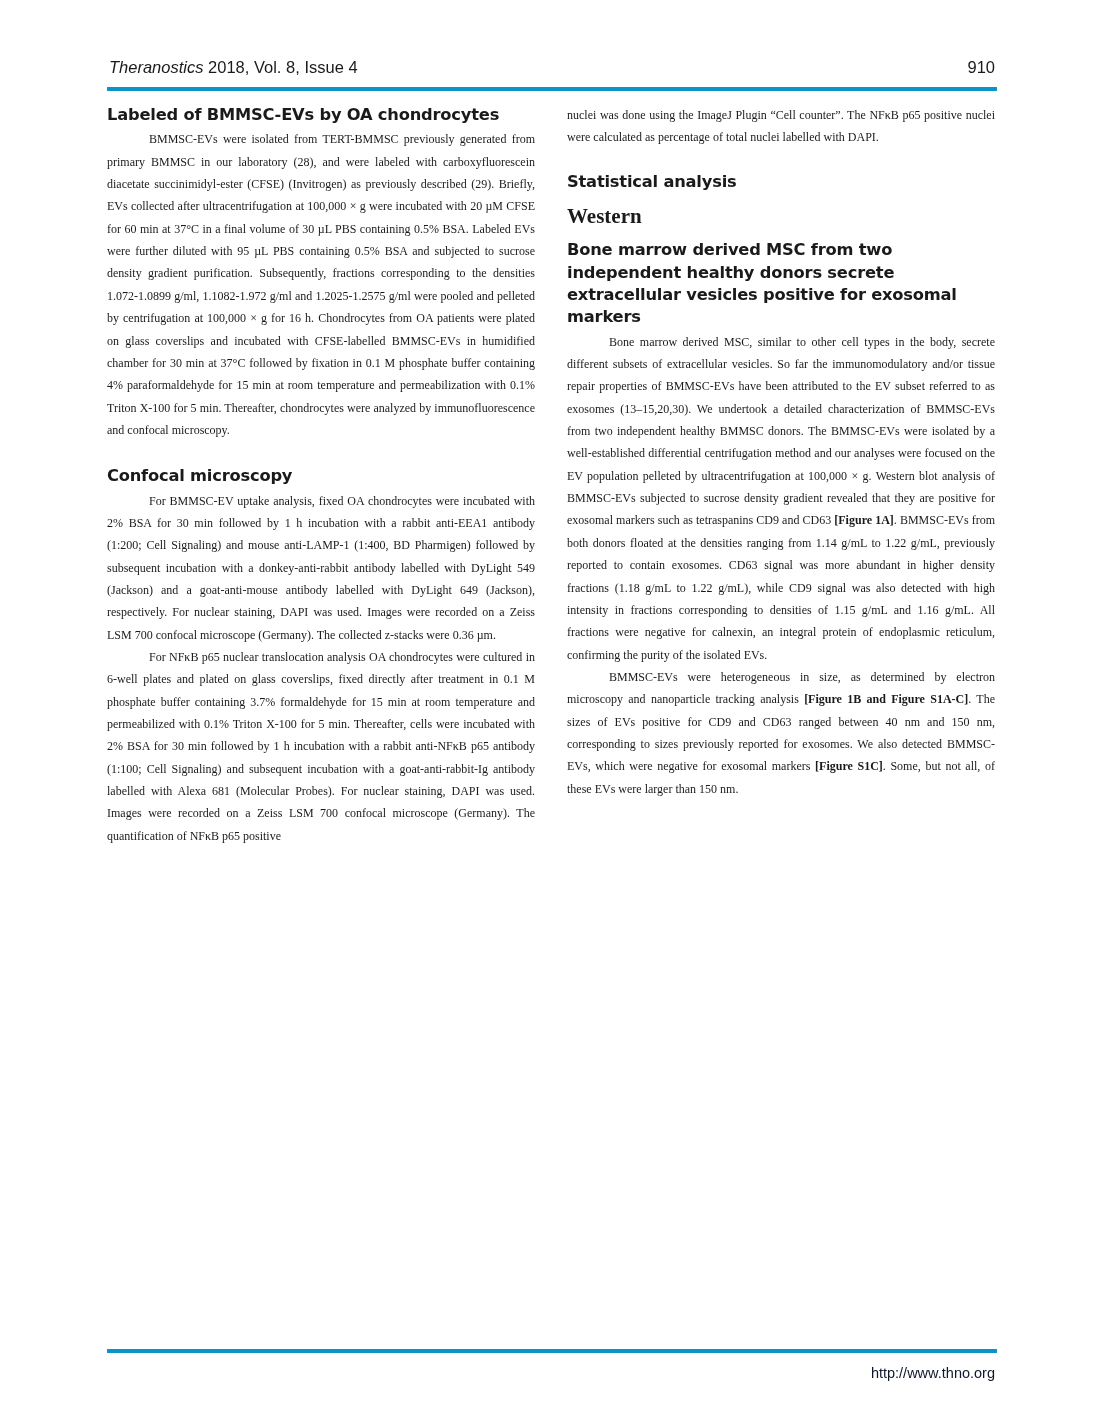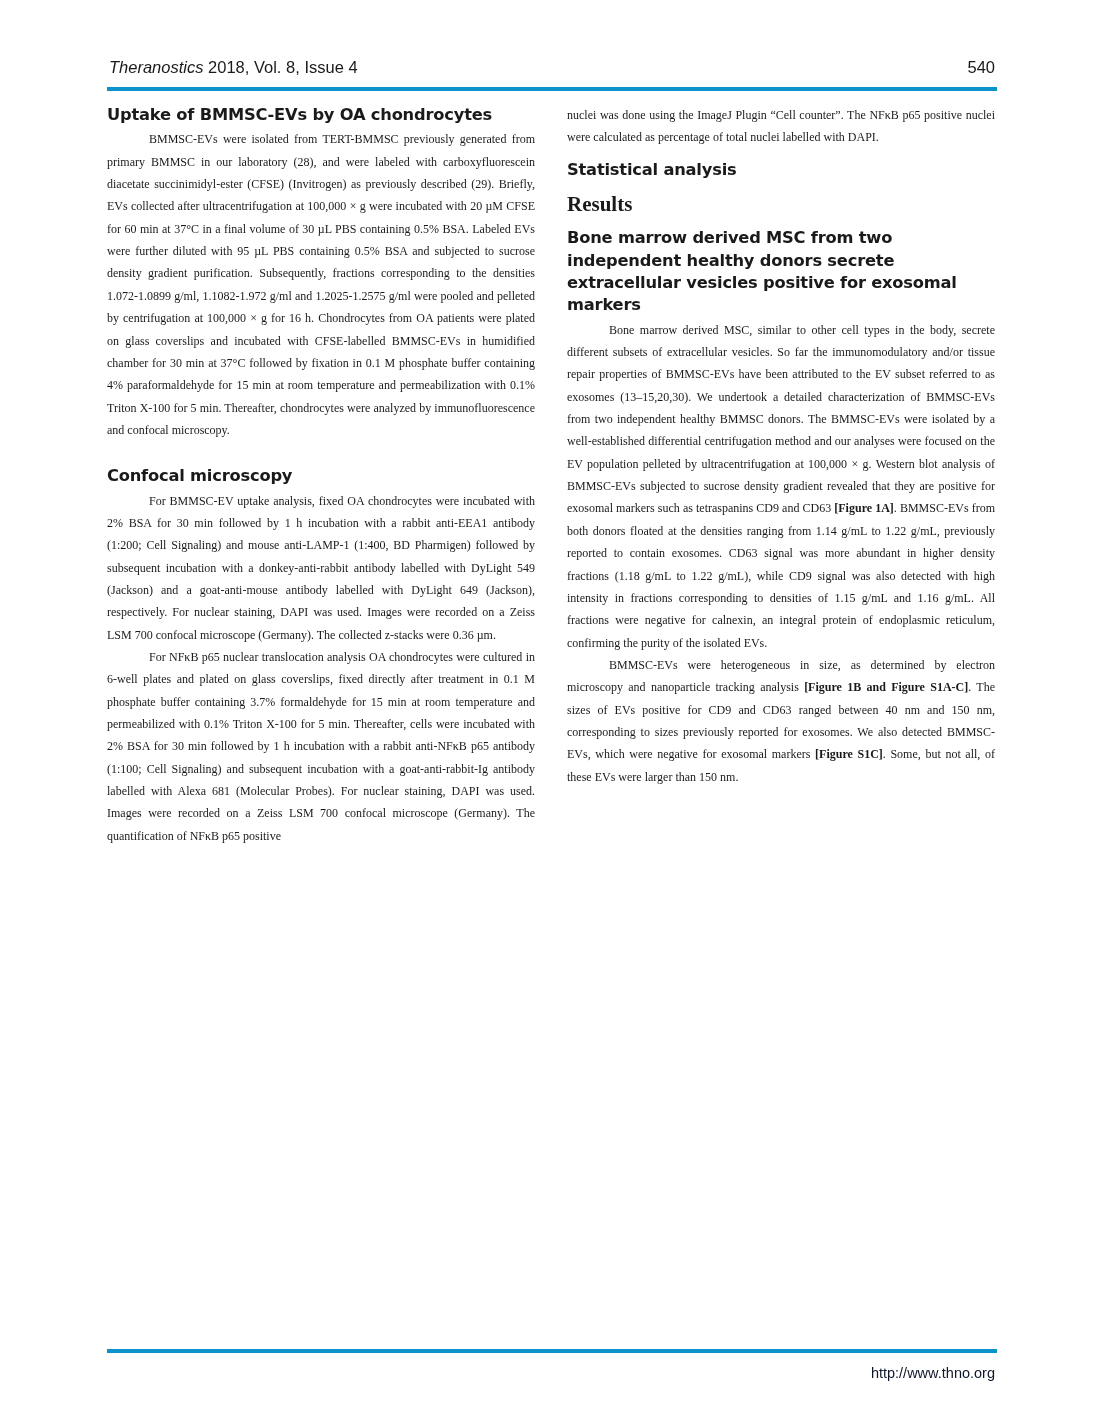"540" span.pagenum { text: 540 -> 910 }
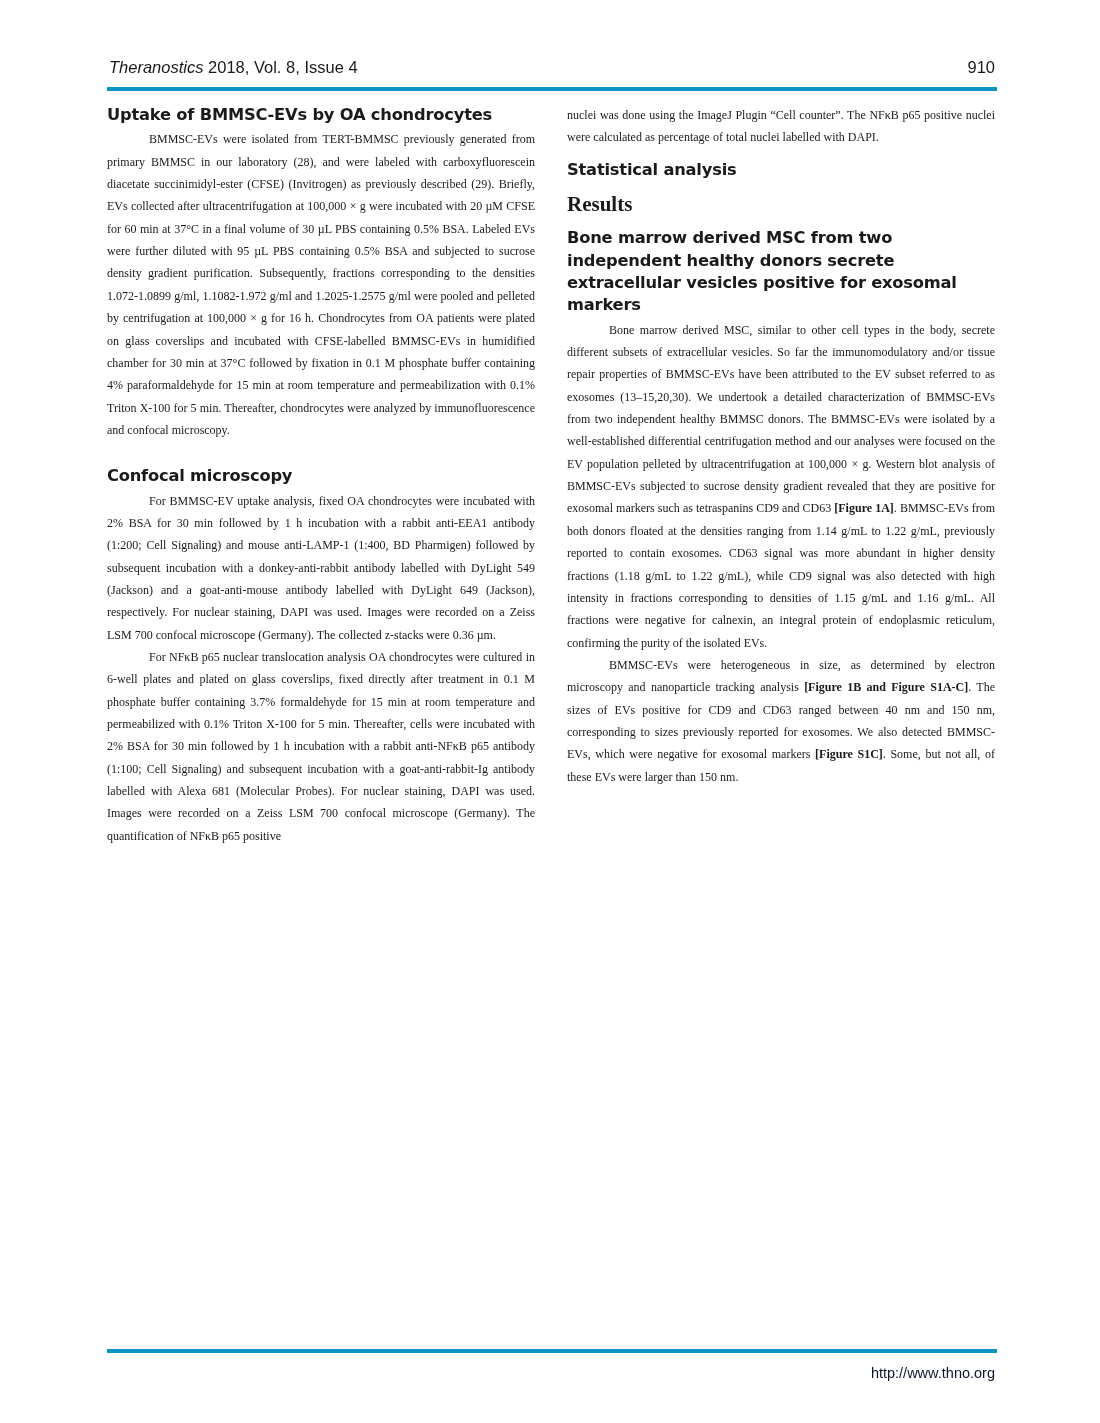"Uptake of BMMSC-EVs by OA" div.h3 { text: Uptake -> Labeled }
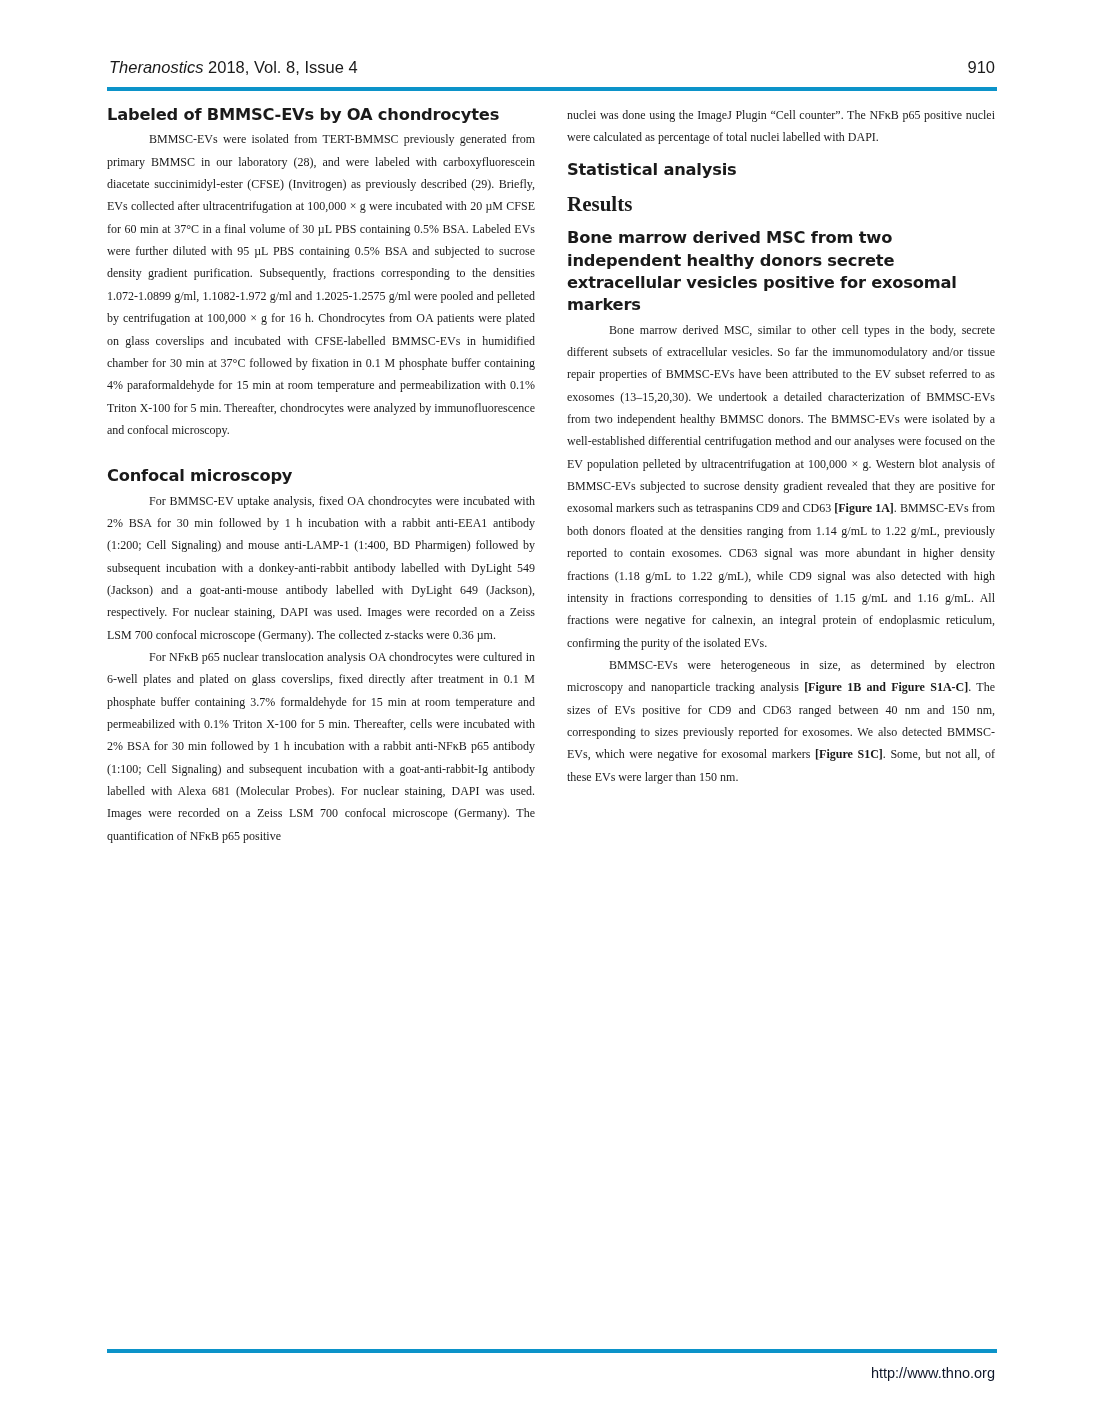"Statistical analysis" div.h3 { margin-top: 10px -> 22px }
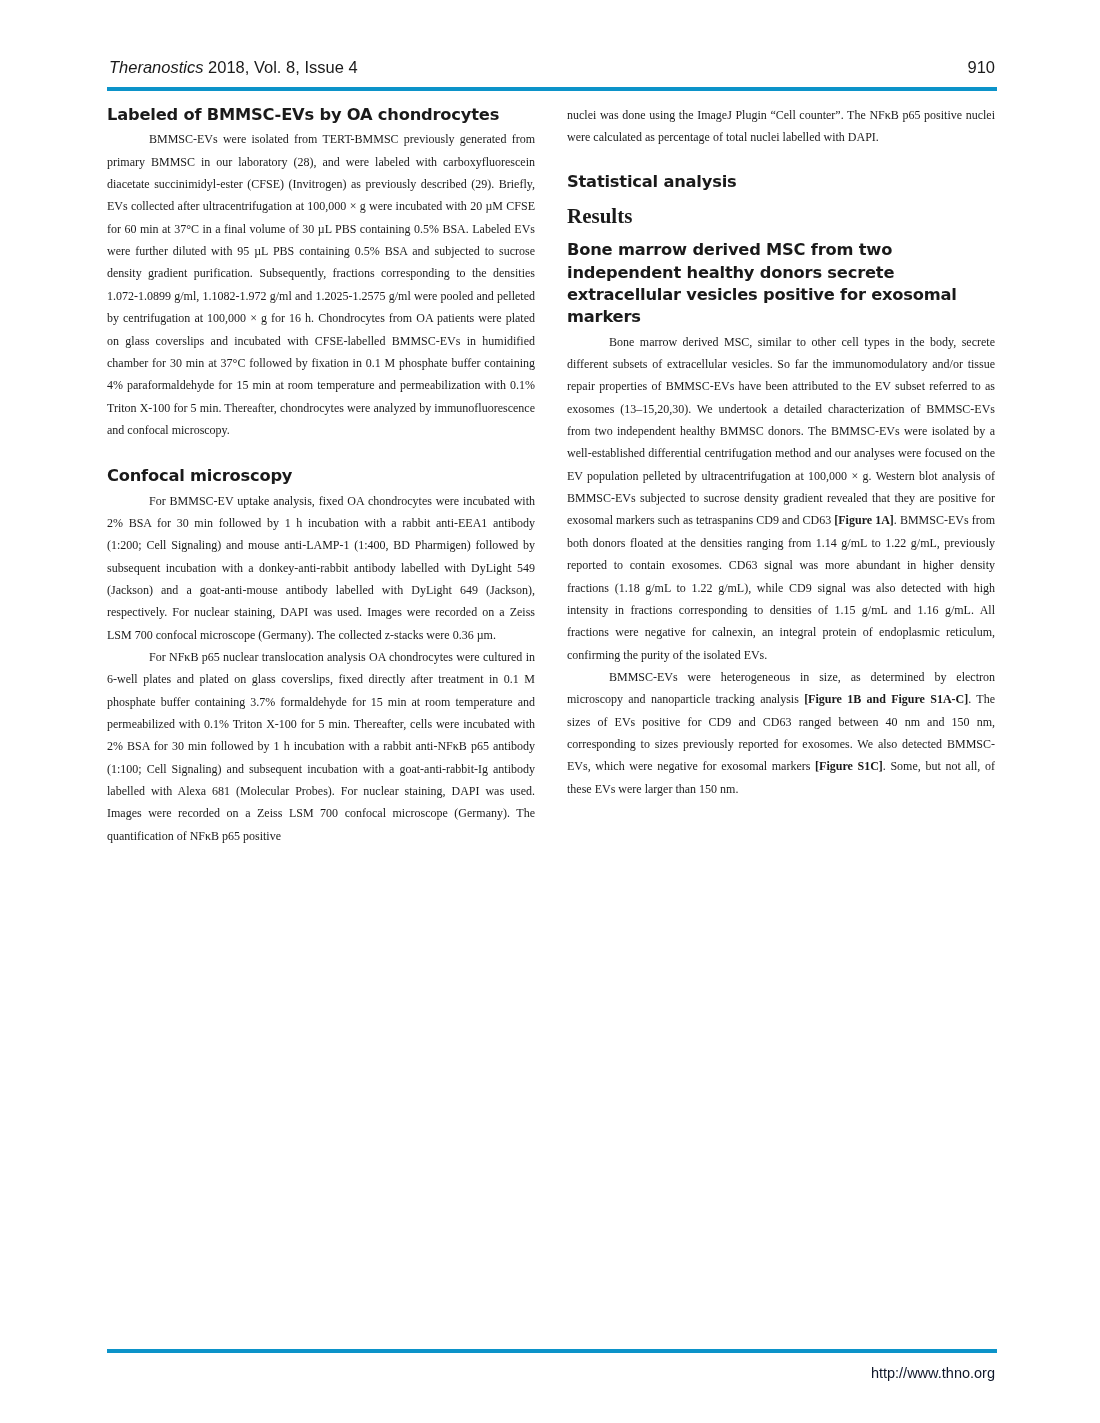"Results" div.h2 { text: Results -> Western }
